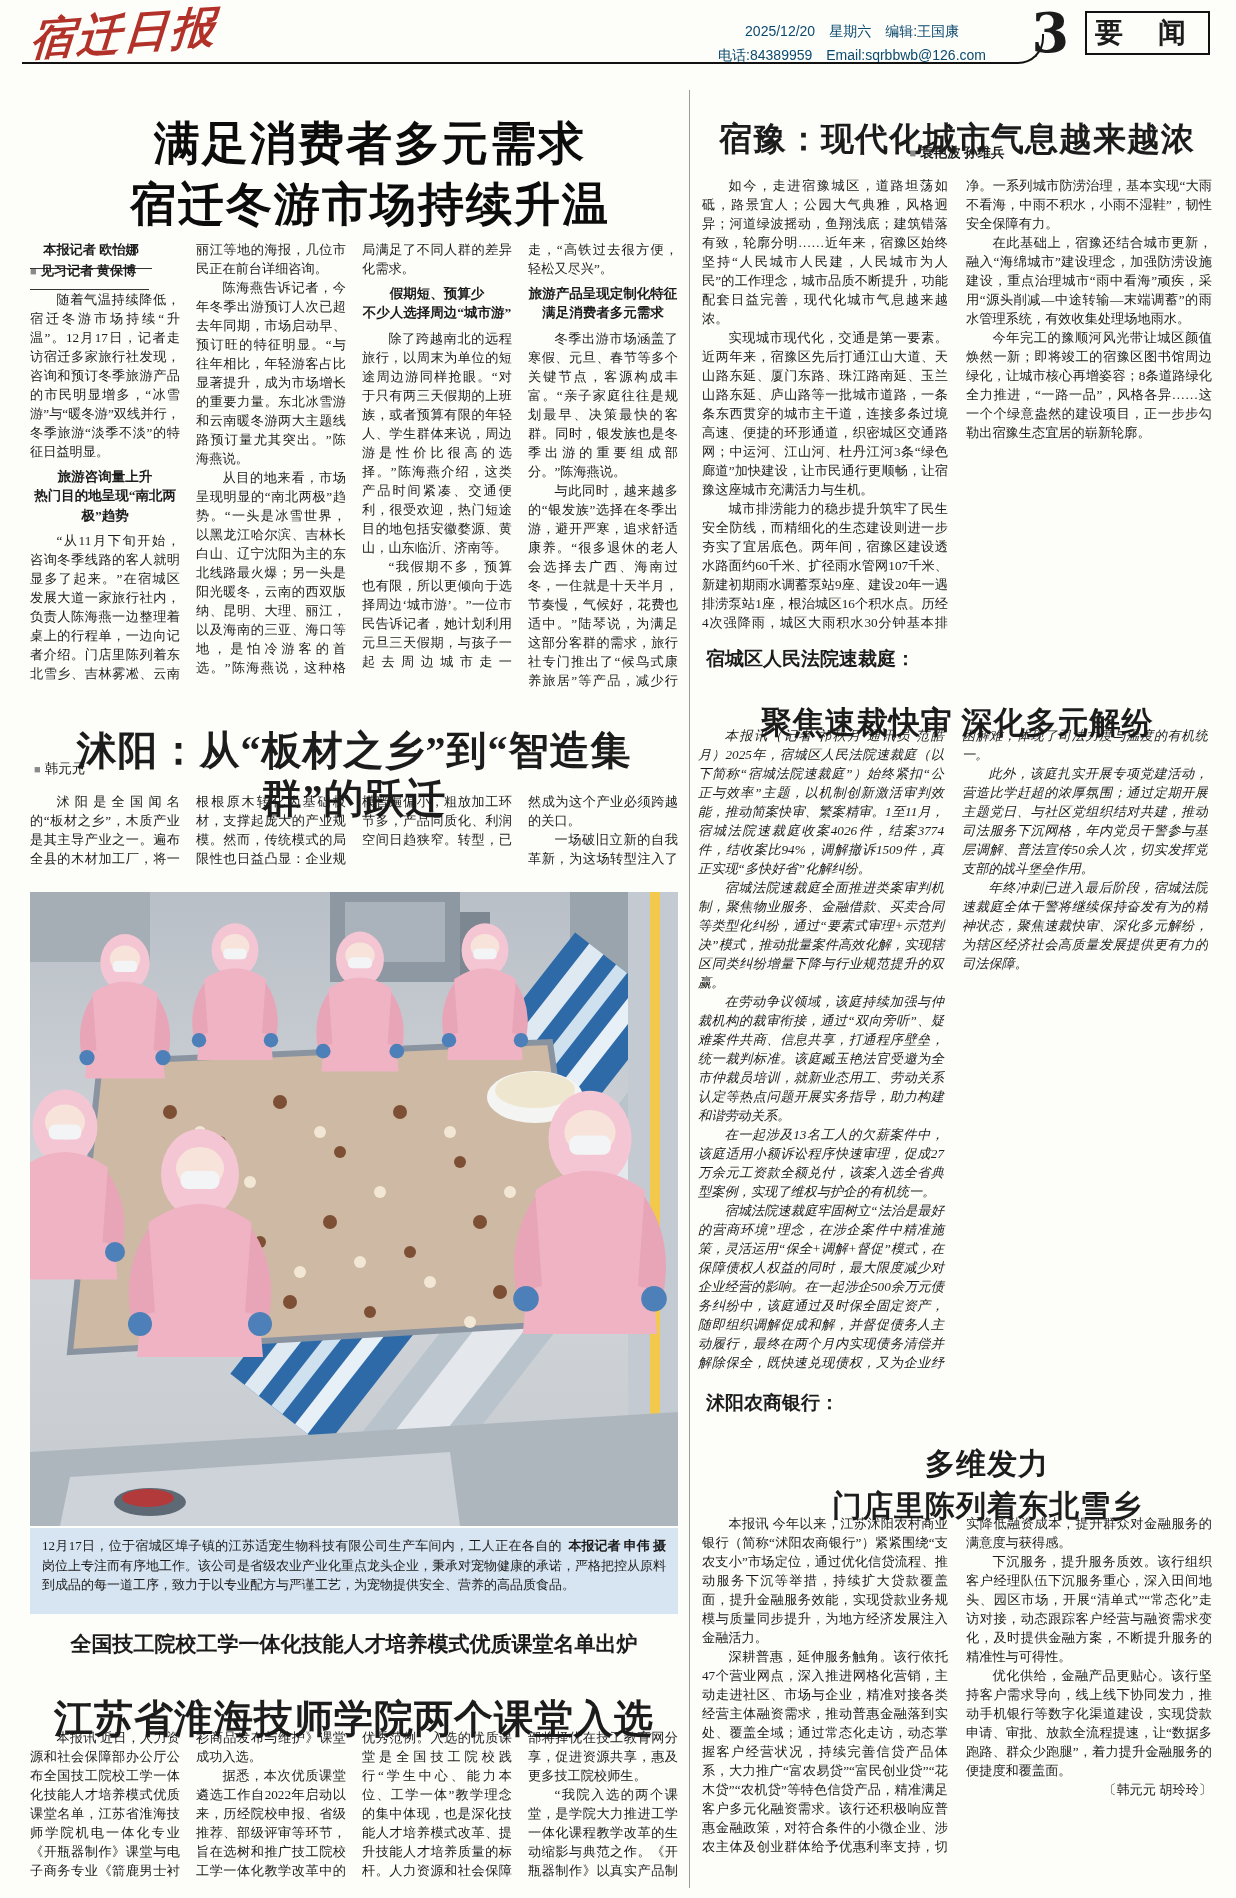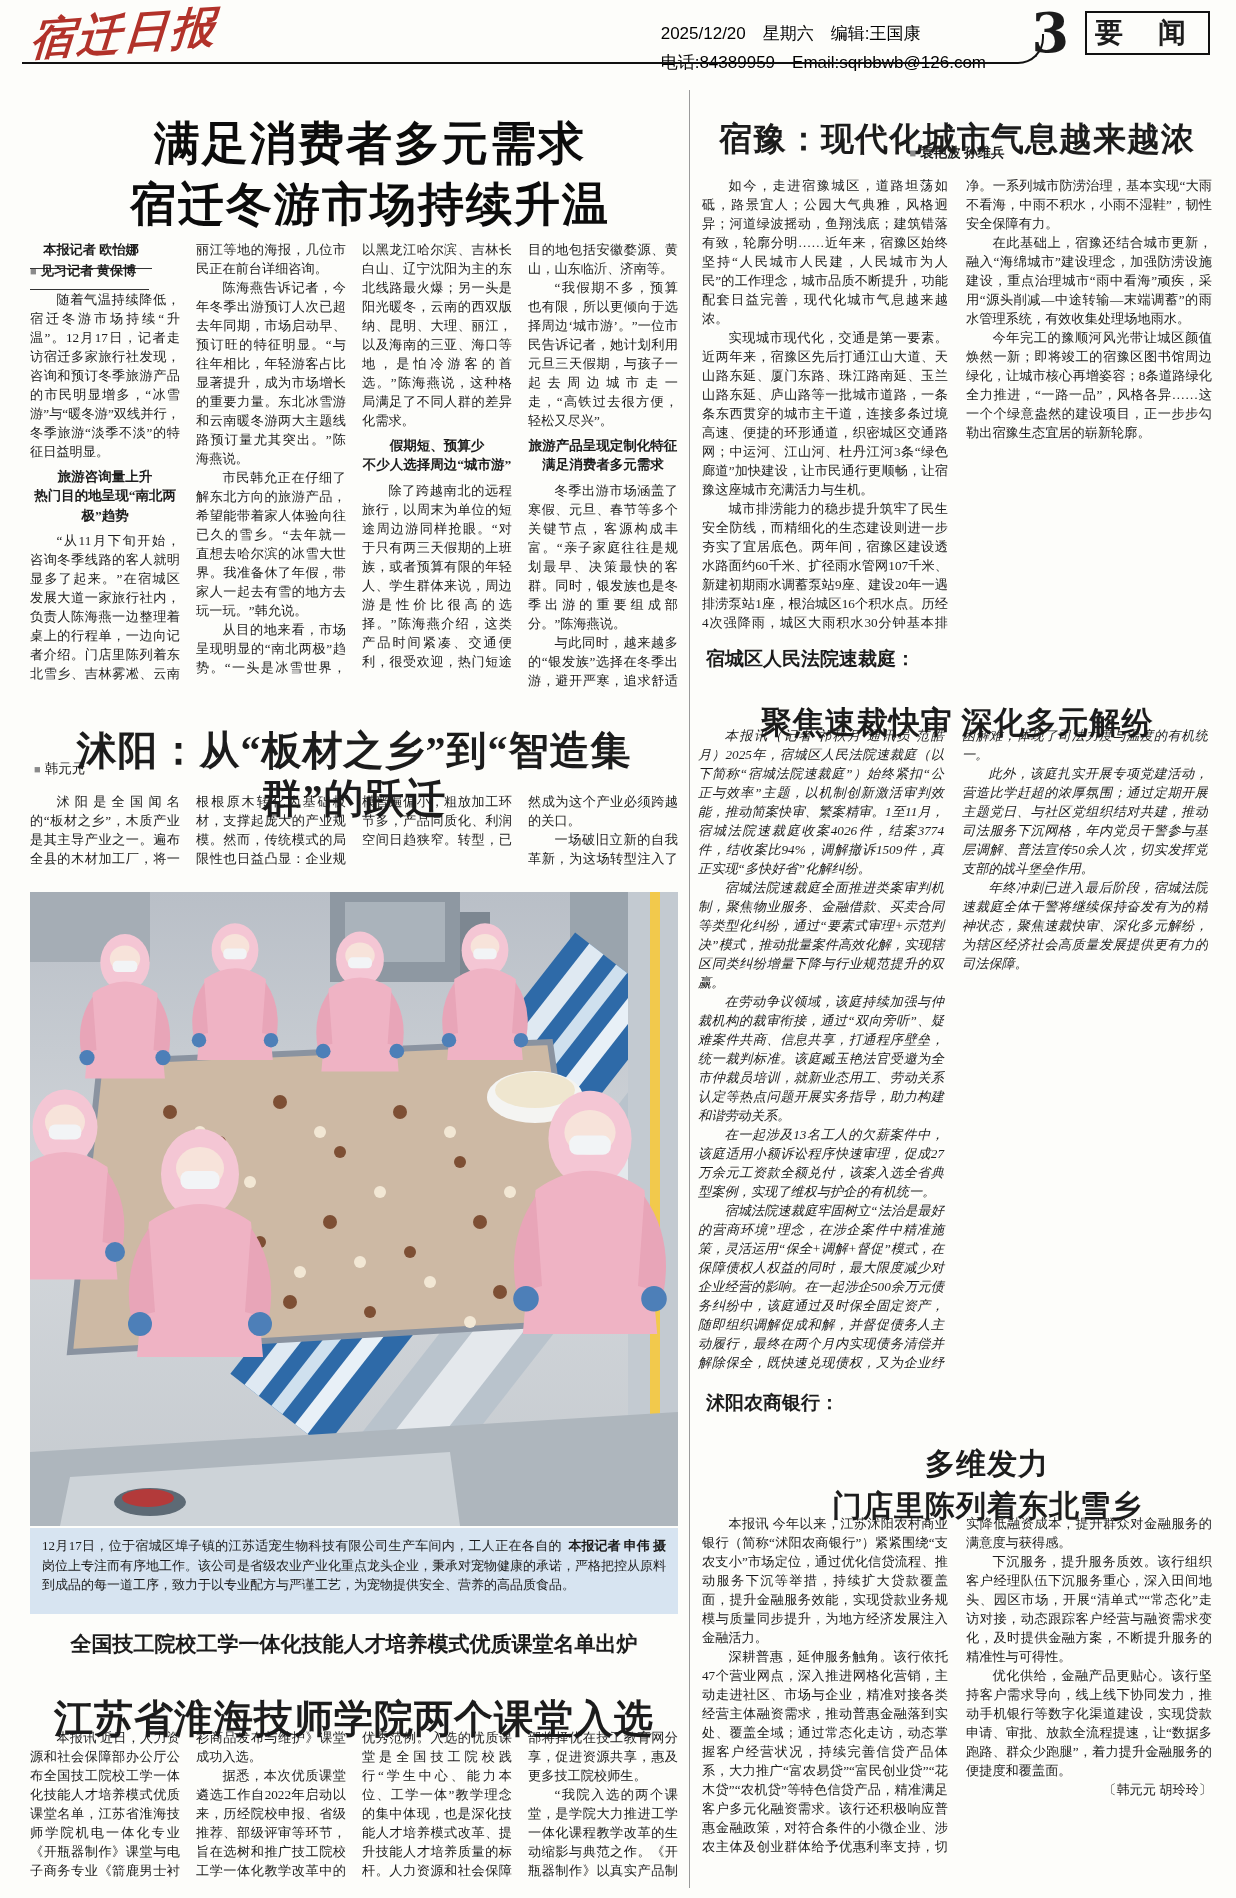"2025/12/20 星期六 编辑:王国康" .head-info { color: #000000 -> #0c4a6e; font-size: 17px -> 14px; text-align: left -> center }
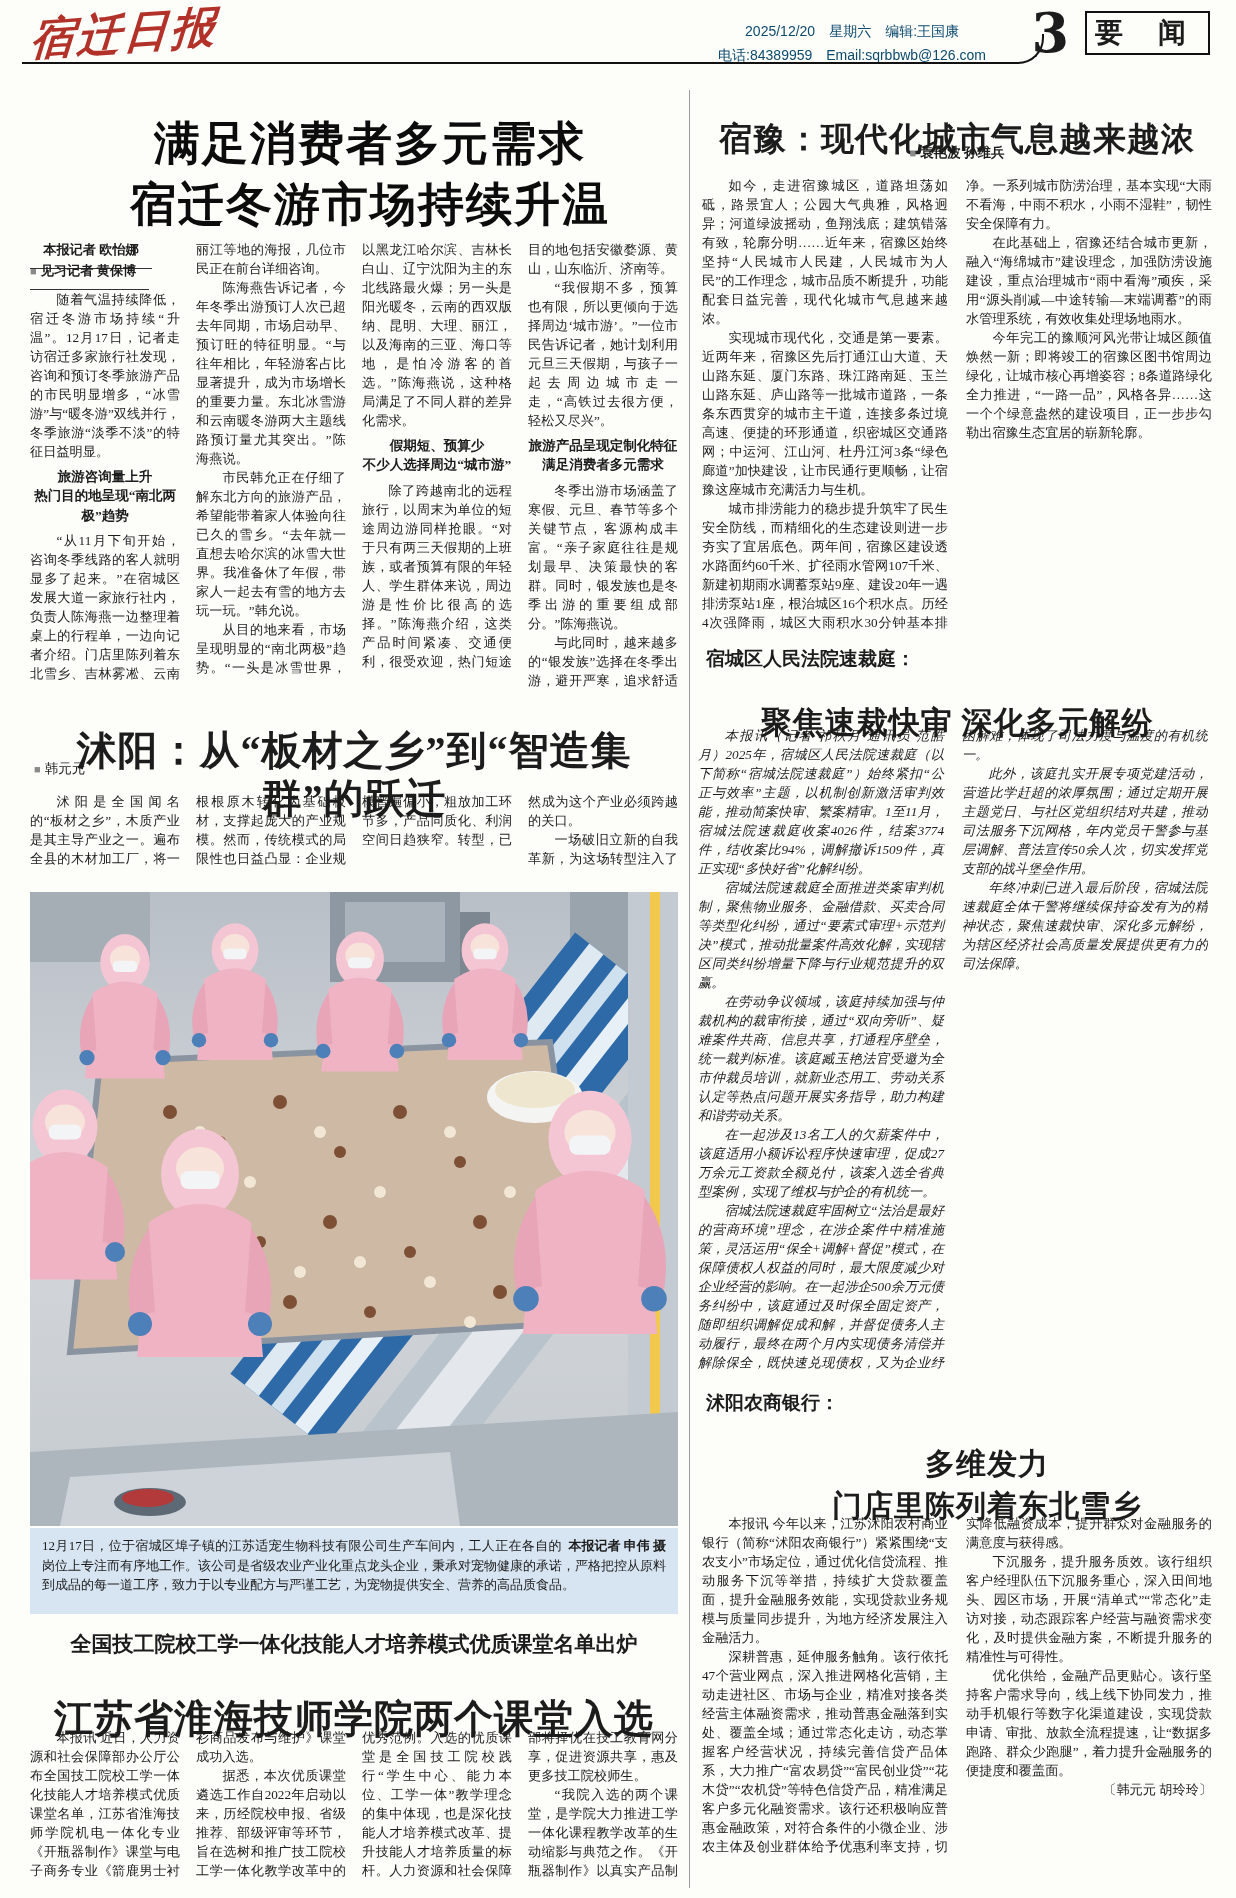"市民韩允正在仔细了解东北方向的旅游产品，希望能带着家人体验向往已久的雪乡。“去年" p { html: <p>市民韩允正在仔细了解东北方向的旅游产品，希望能带着家人体验向往已久的雪乡。“去年就一直想去哈尔滨的冰雪大世界。我准备休了年假，带家人一起去有雪的地方去玩一玩。”韩允说。</p> -> none }
